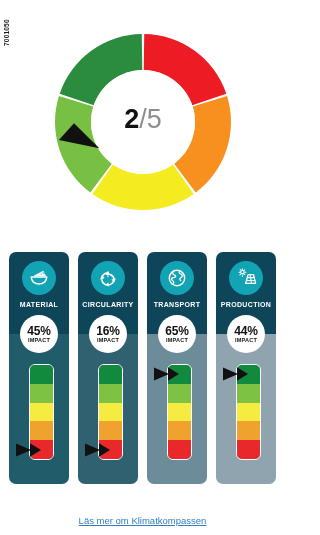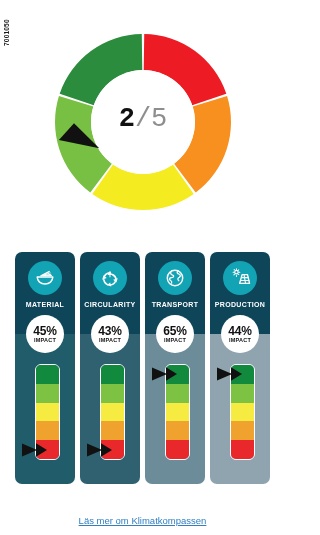"2/5" .gauge-center-text { font-family: Liberation Mono, monospace -> none }
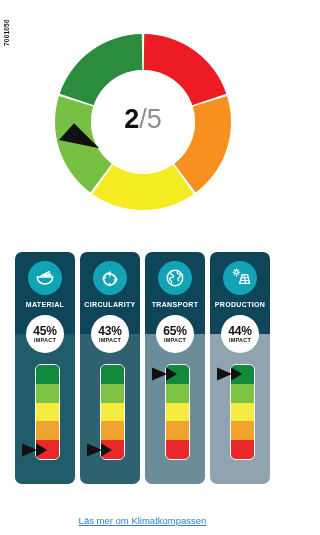"45%" .cards { padding: 0 15px -> 0 9px }
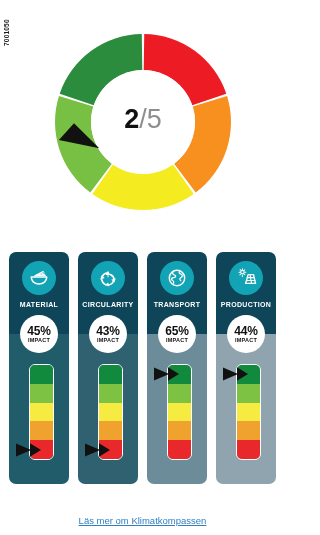"43%" div.impact-pct { text: 43% -> 16% }
